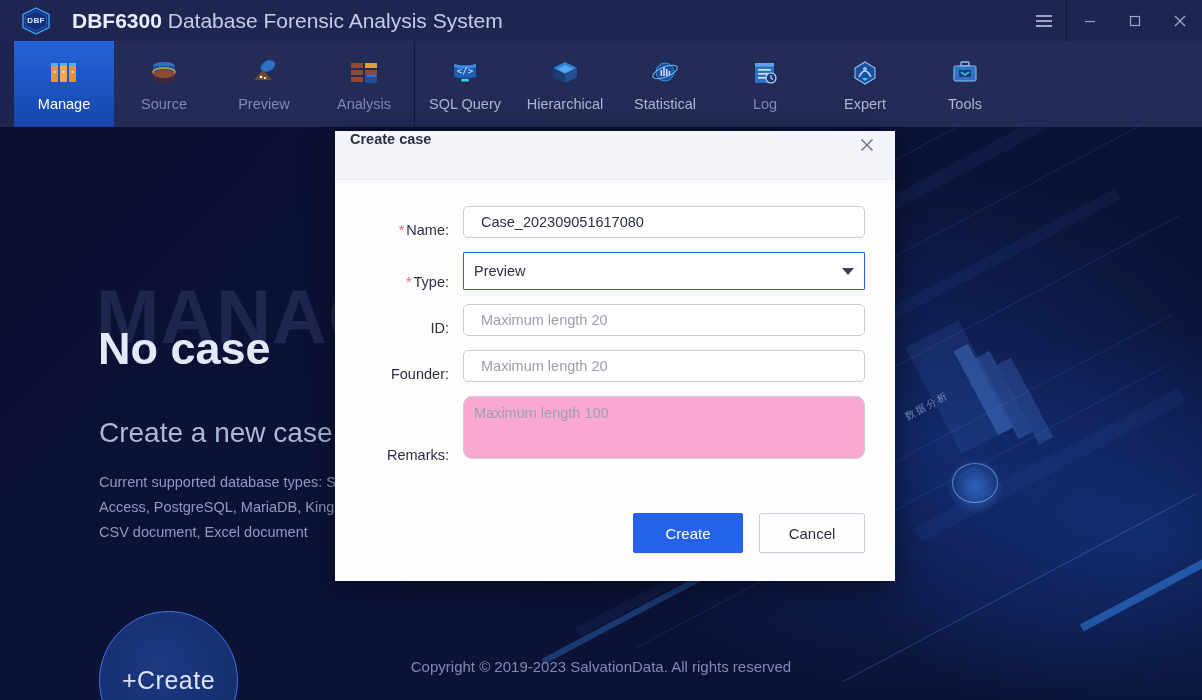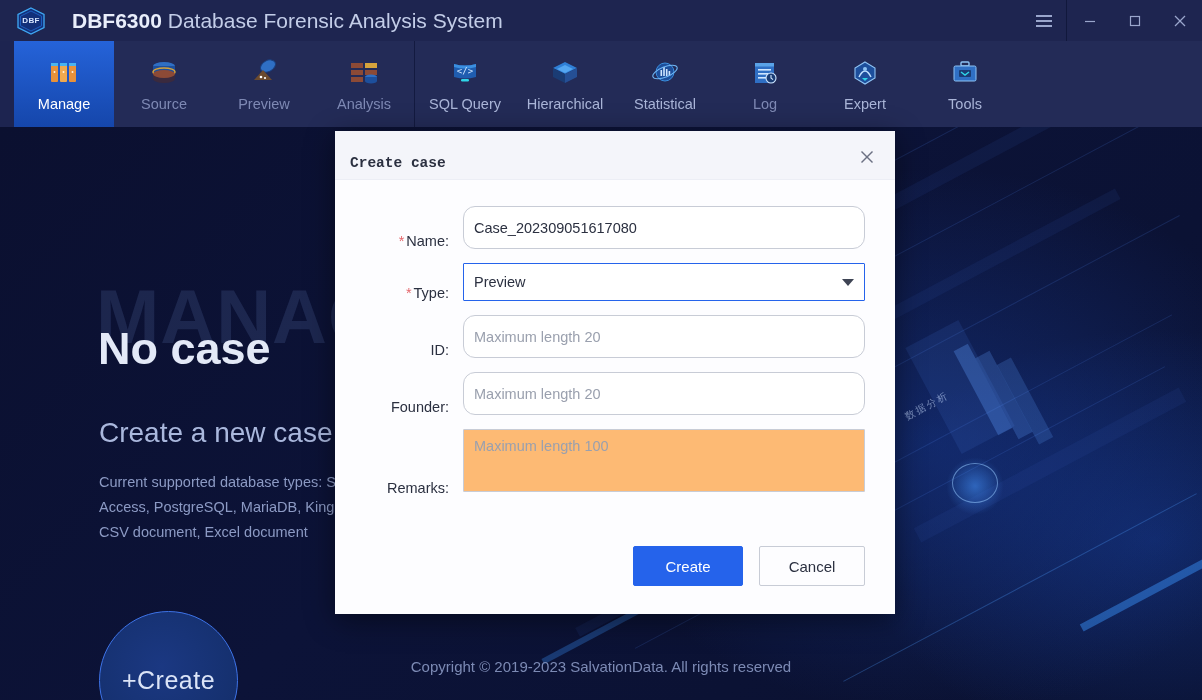"DBF" .logo-wrap { justify-content: flex-start -> center }
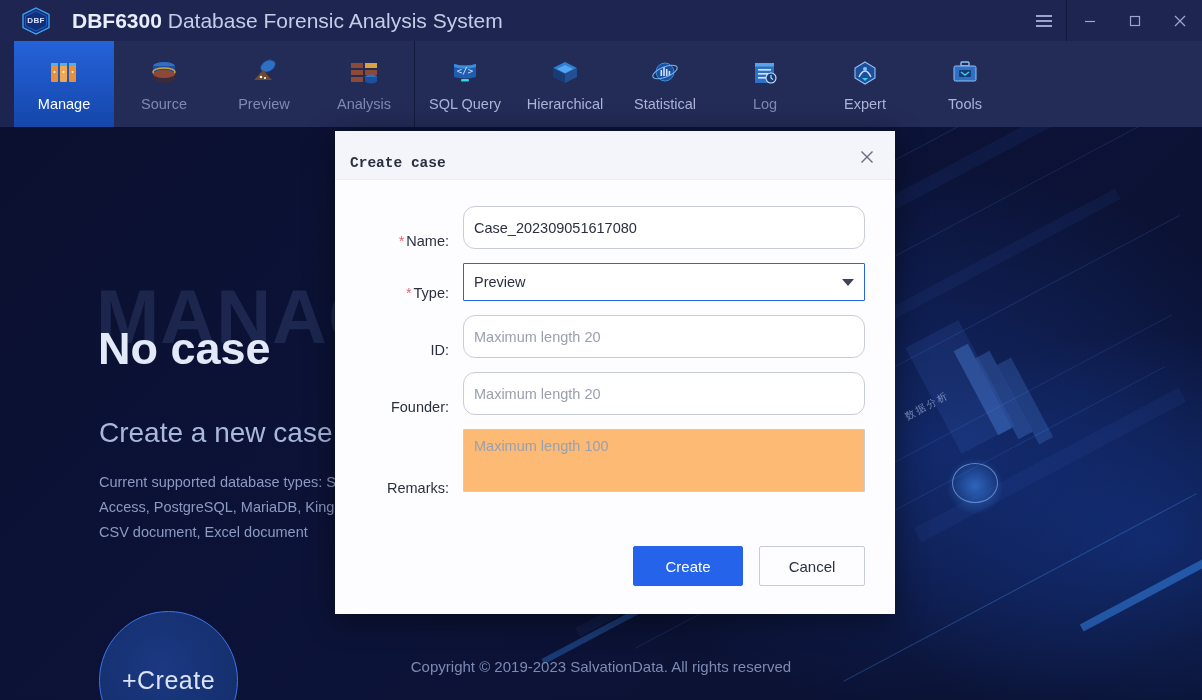"Create case" .dlg-header { align-items: flex-end -> flex-start; font-family: Liberation Mono, monospace -> none }
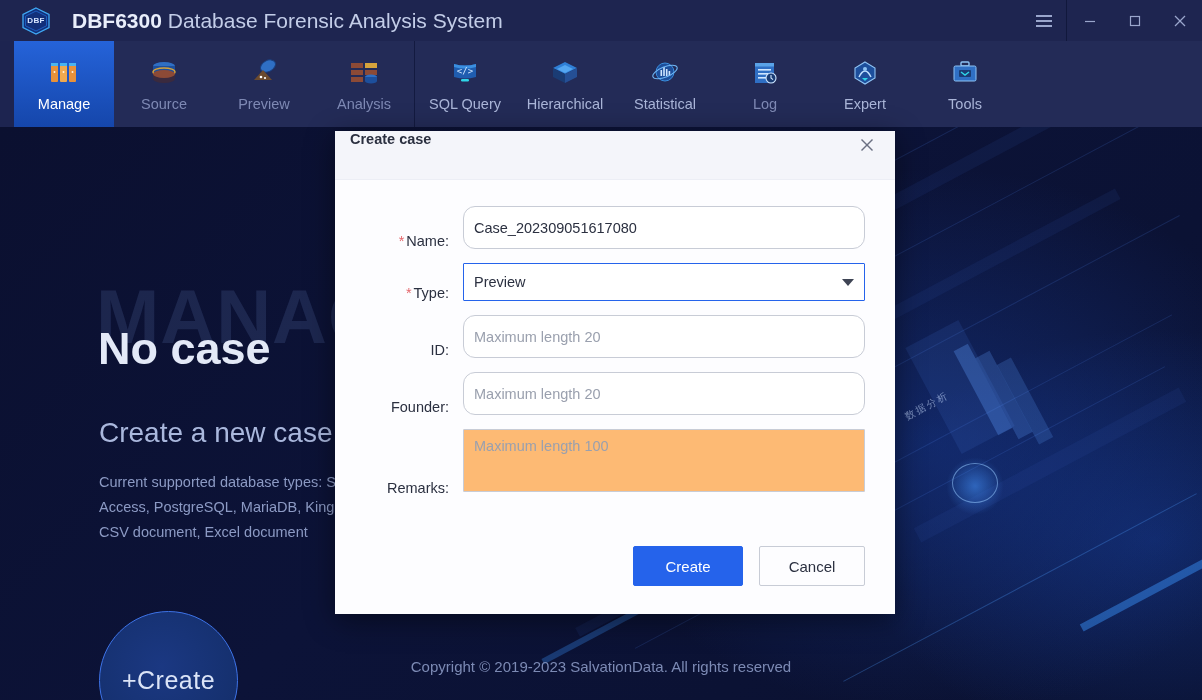"Case_202309051617080" .finput { border-radius: 12px -> 5px; height: 43px -> 32px; padding: 0 10px -> 0 17px }
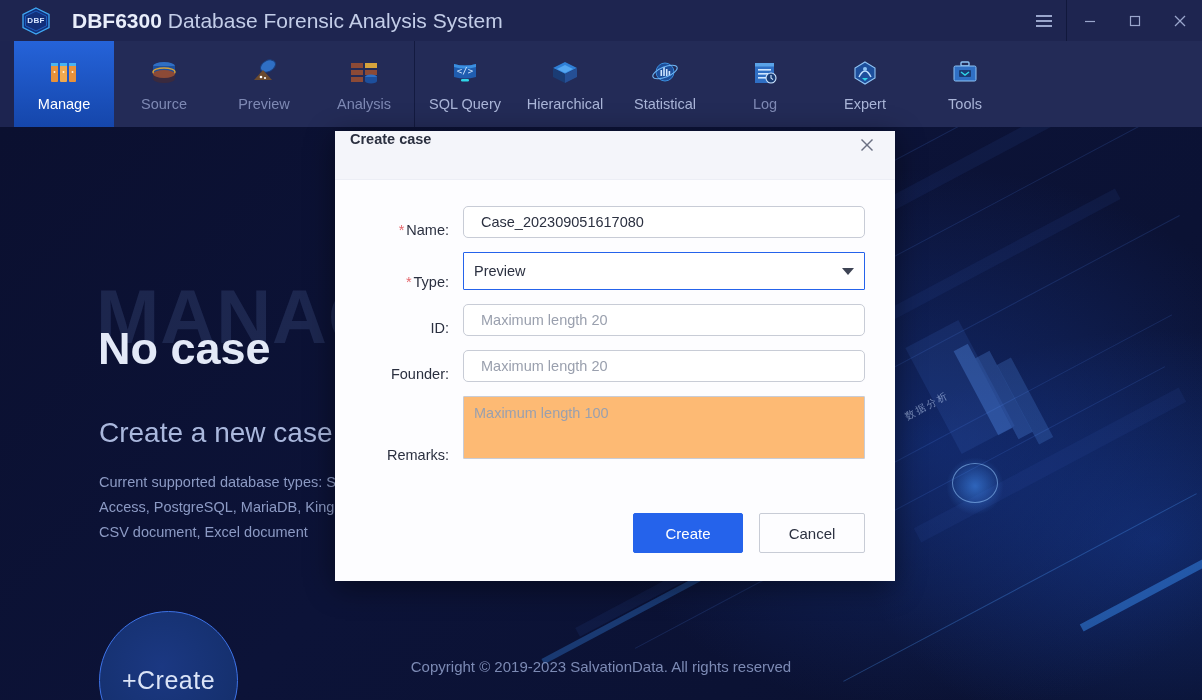"Maximum length 100" .ftextarea { background: #fdba74 -> #f9a8d4; border-radius: 1px -> 9px }
